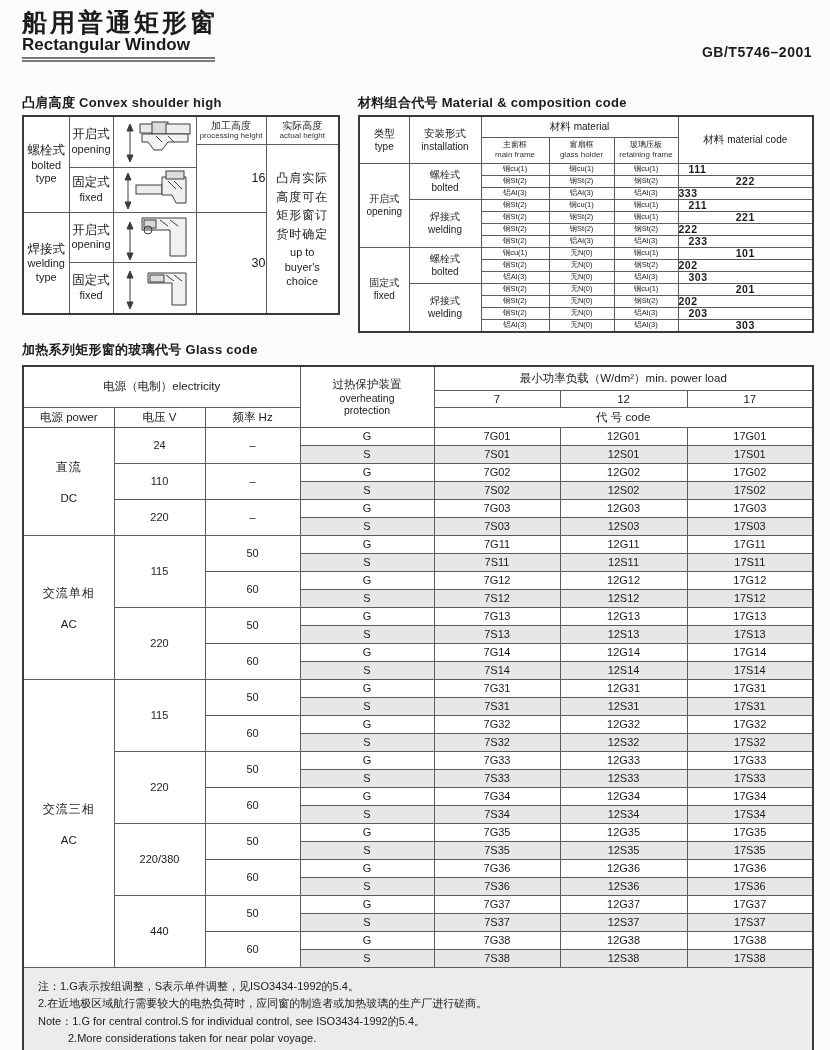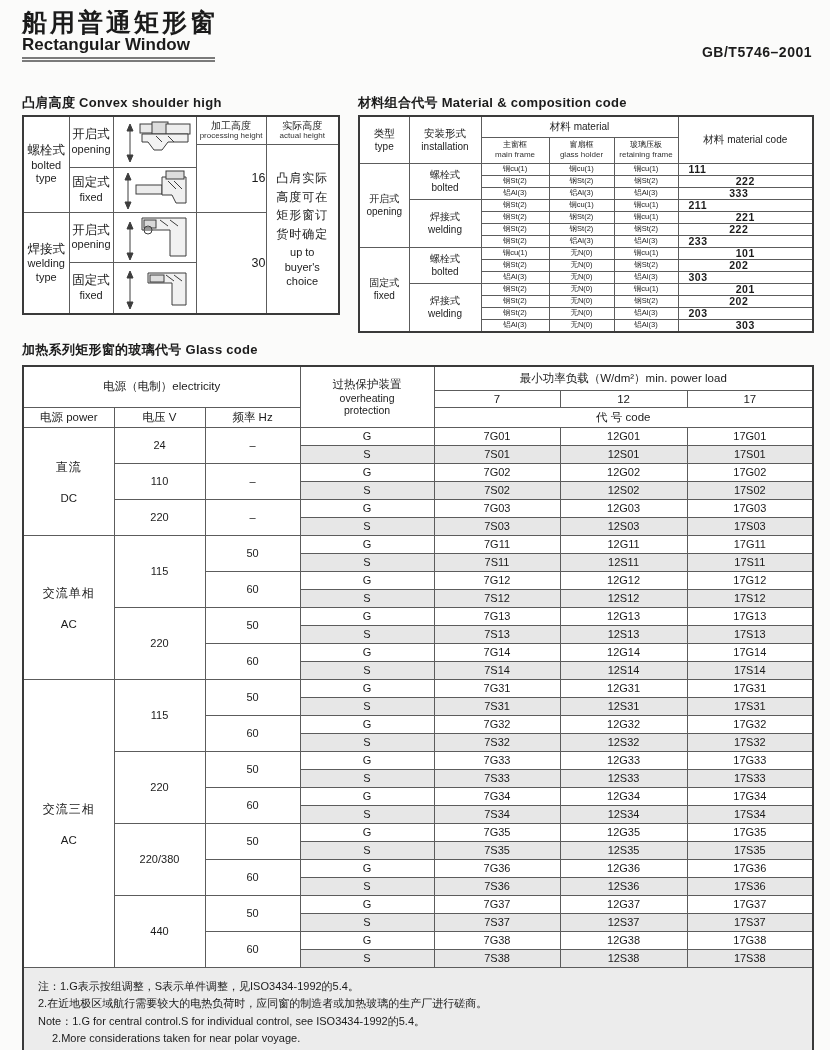"333" .material-table .pos-R { text-align: center -> left }
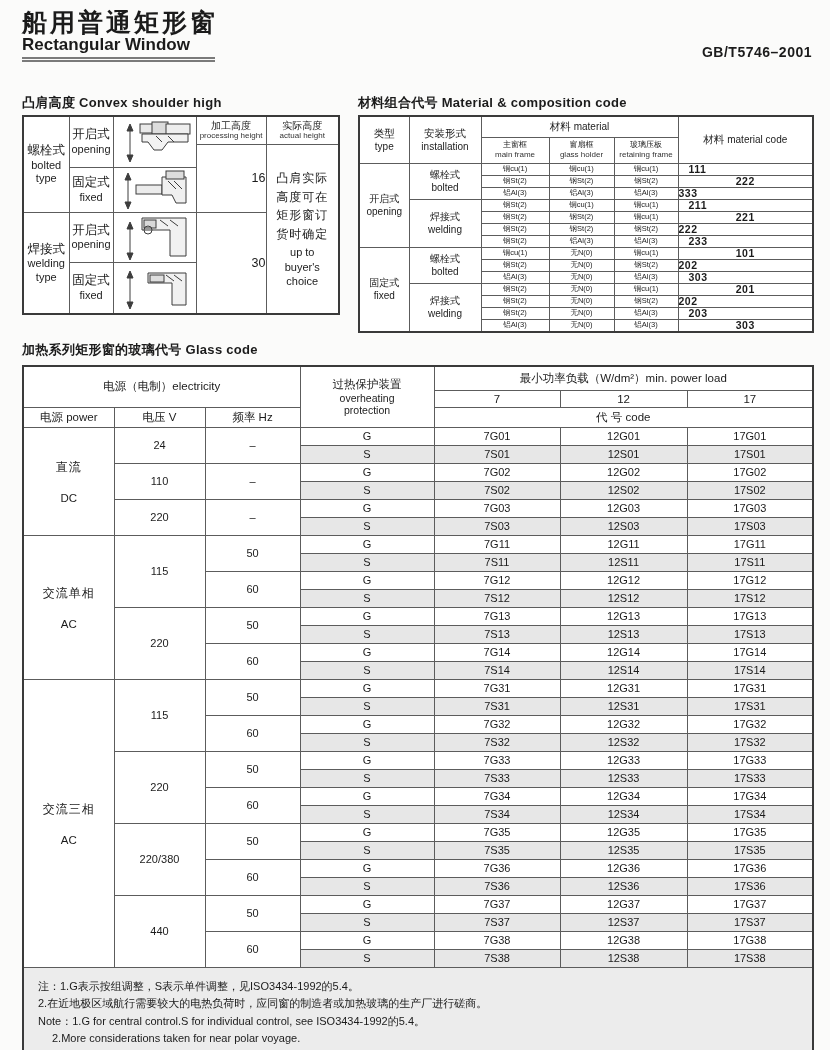"2.More considerations taken for near" .notes-cell .indent2 { margin-left: 14px -> 30px }
